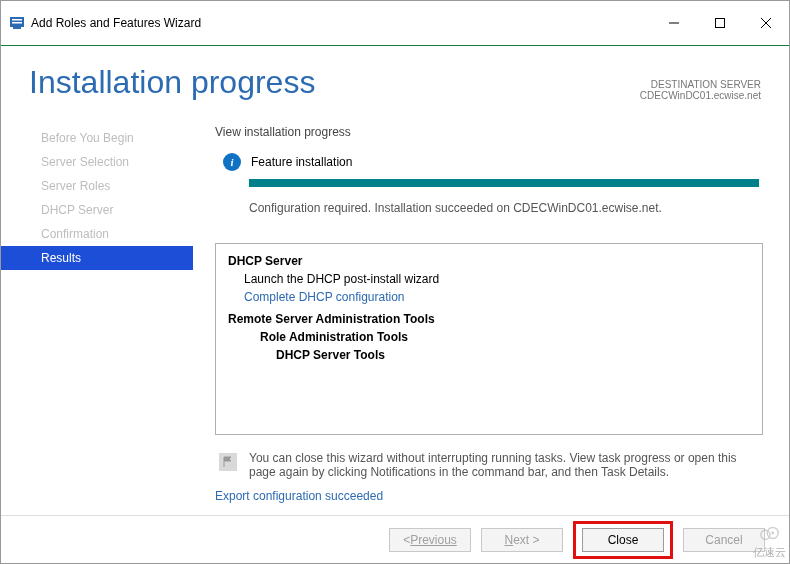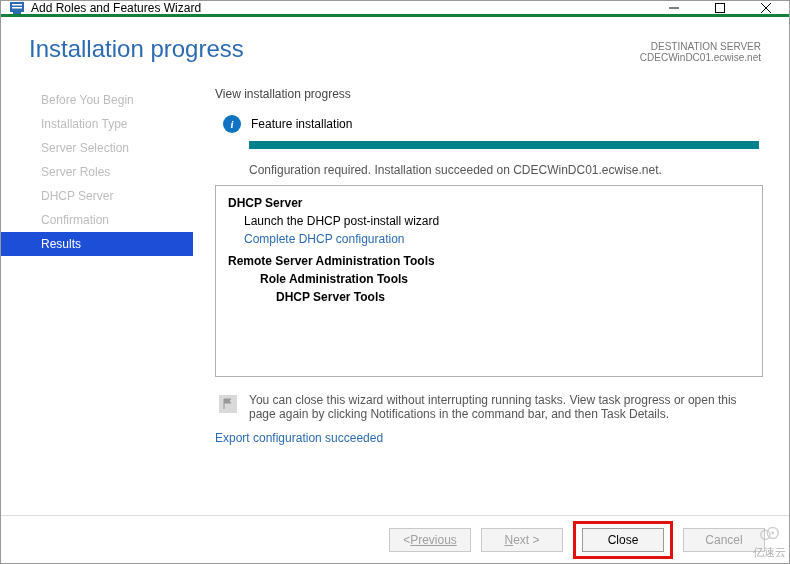"Add Roles and Features Wizard" .titlebar { border-bottom: 3px solid #15803d -> 1px solid #15803d; height: 16px -> 45px }
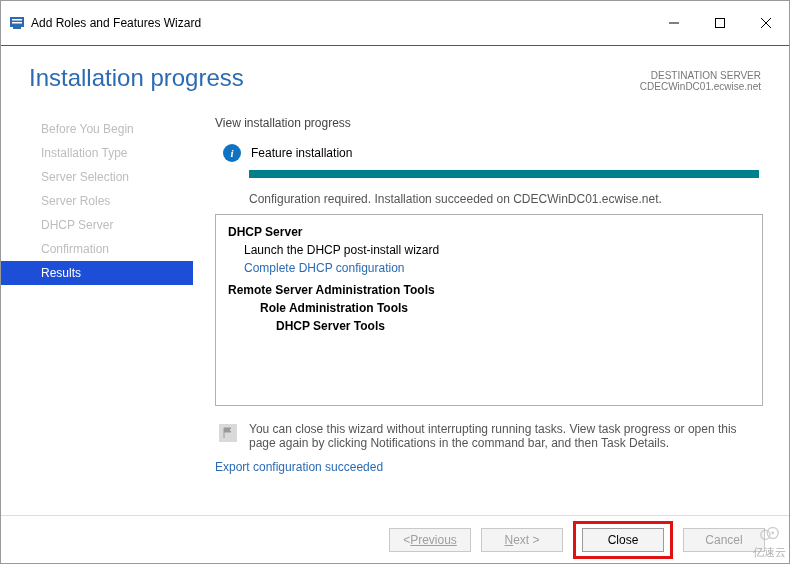"Installation progress" .header h1 { font-size: 24px -> 32px }
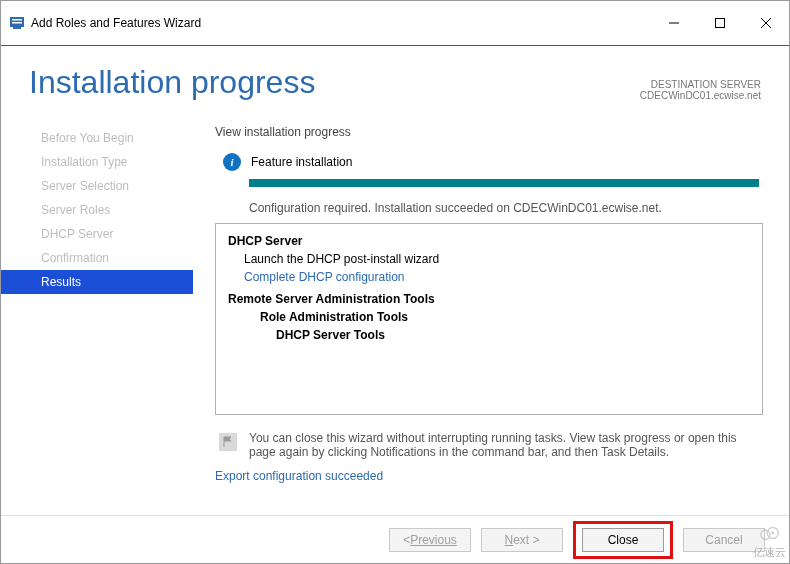"Installation Type" div.sidebar-item { html: <div>Installation Type</div> -> none }
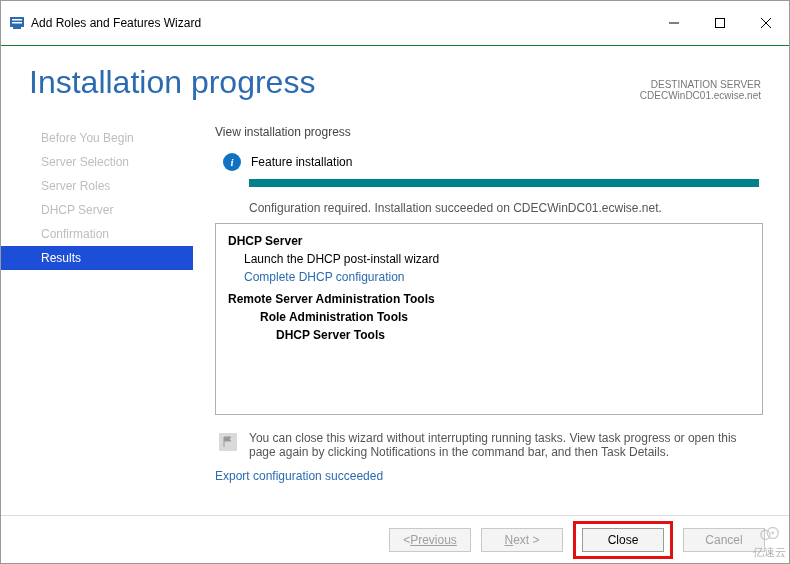"Configuration required. Installation" .config-msg { margin: 14px 0 8px 34px -> 14px 0 28px 34px }
